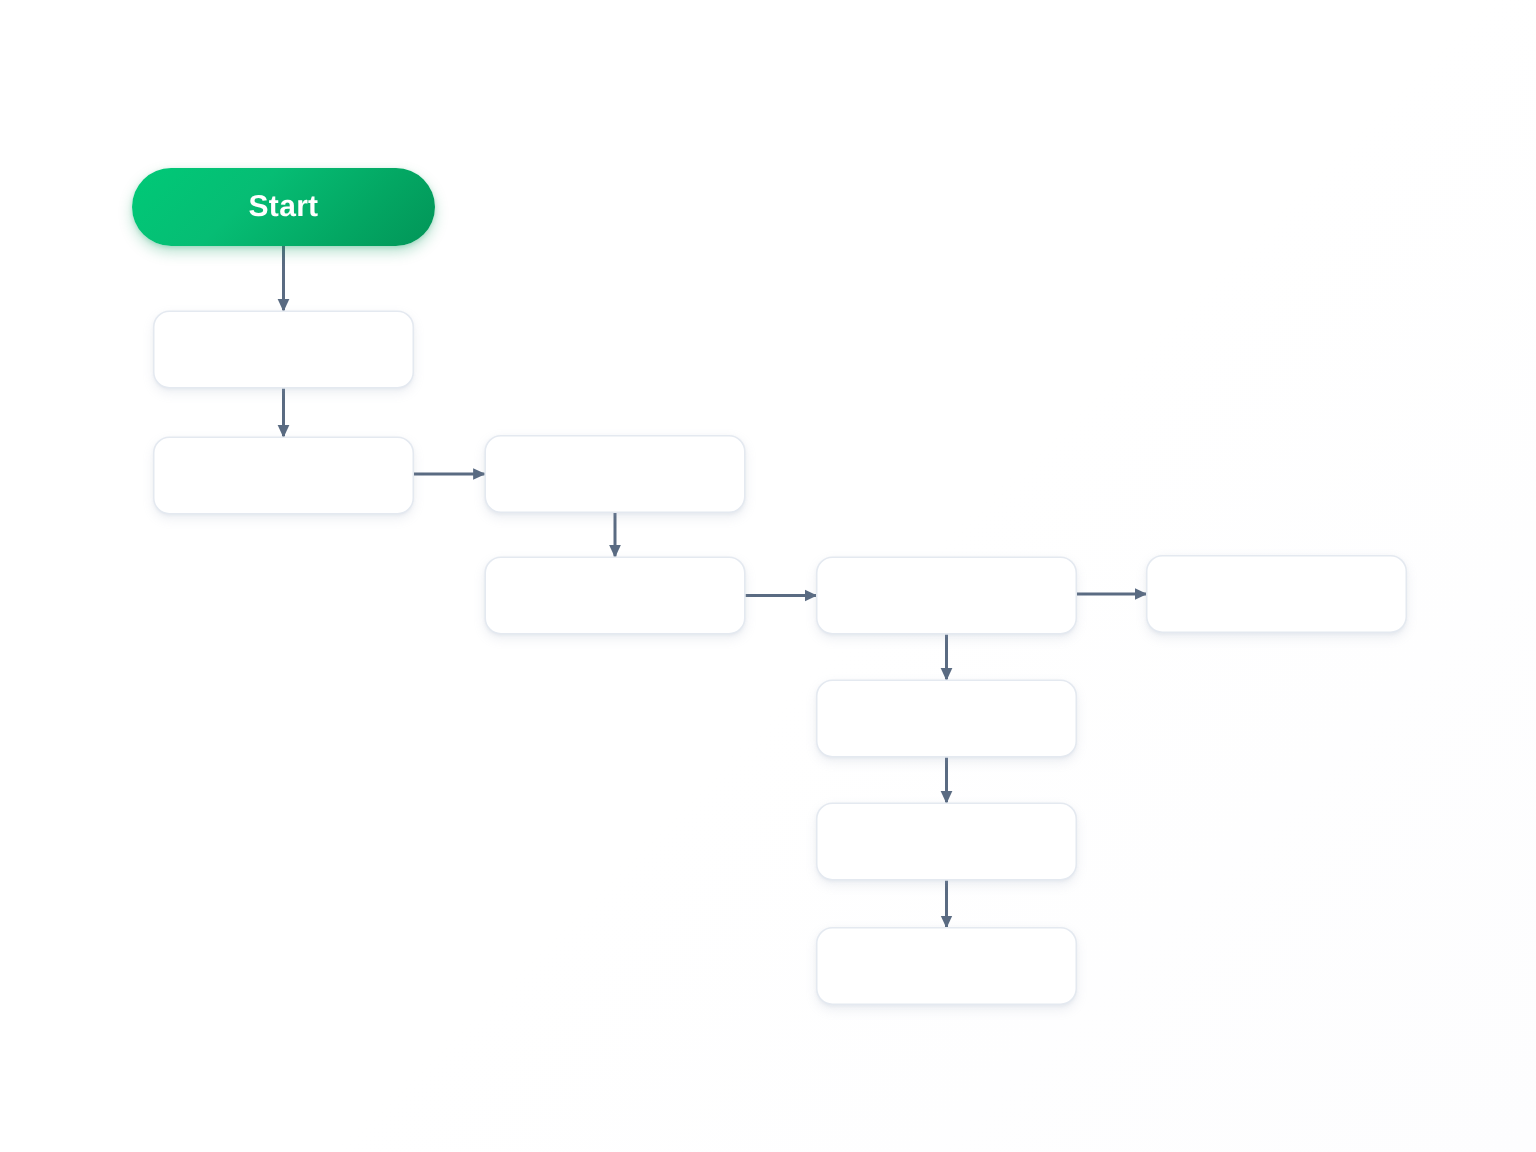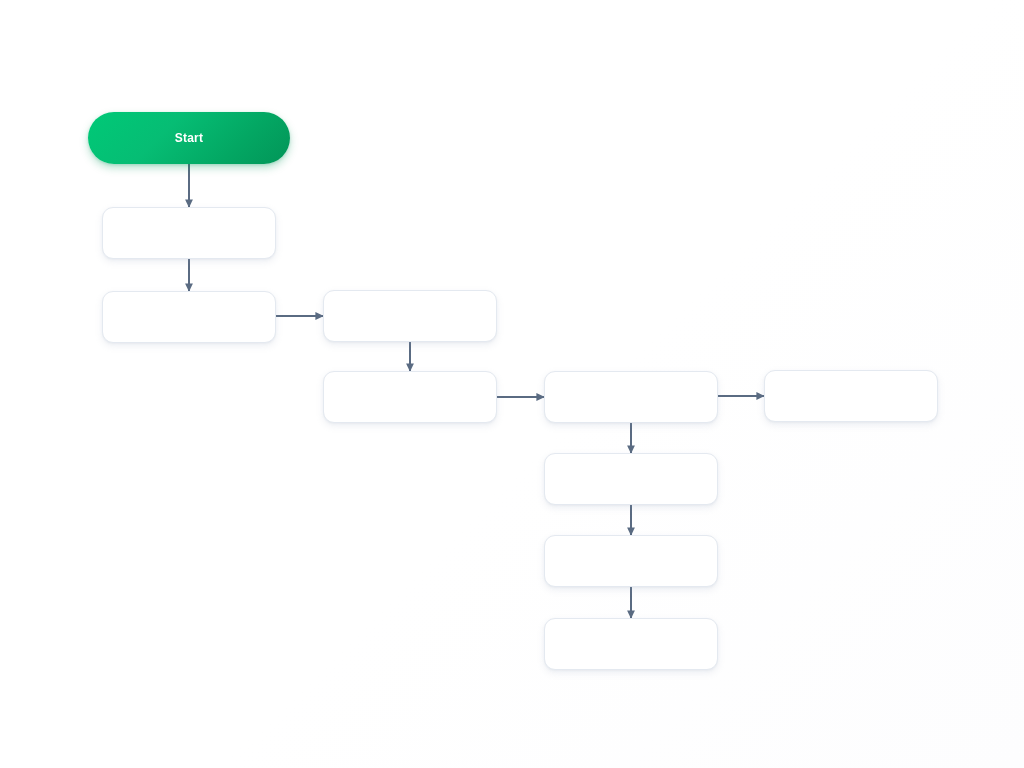"Start" .node-label { font-size: 12px -> 20px }
